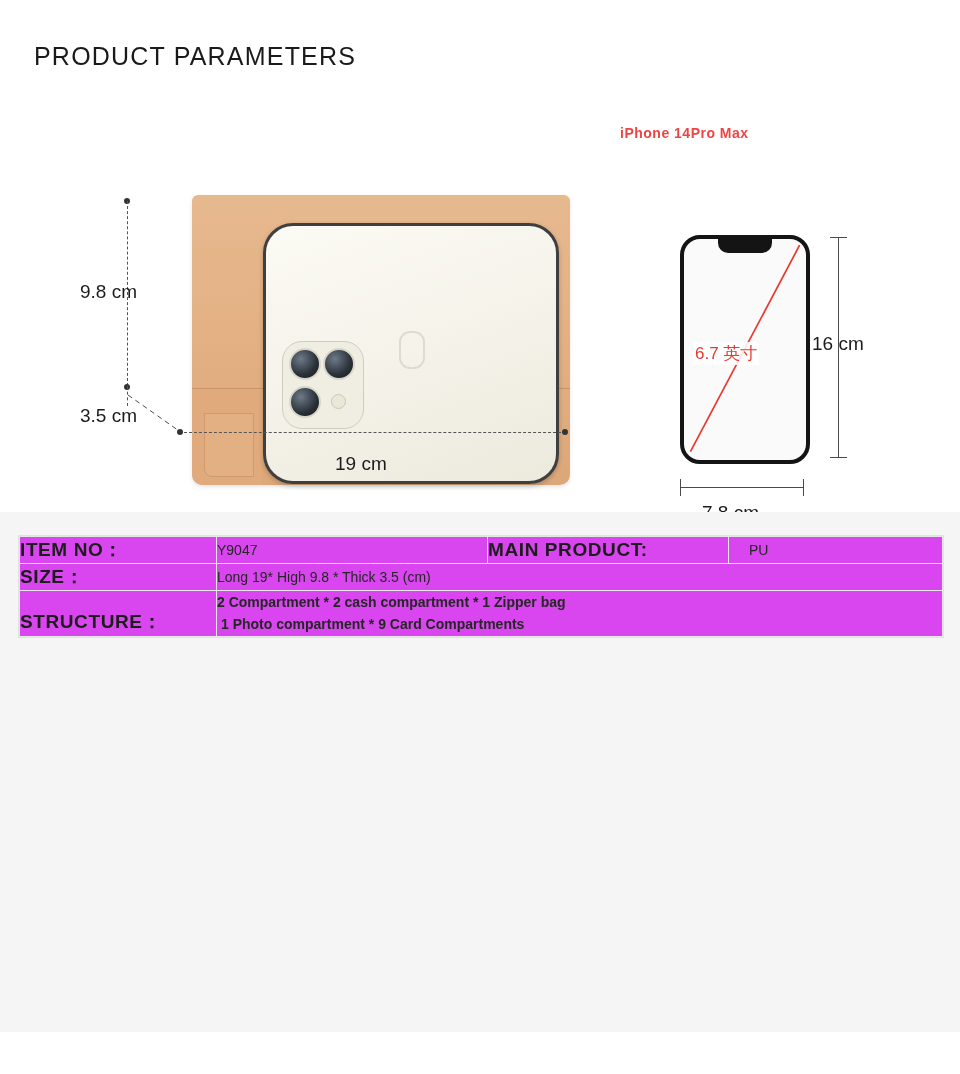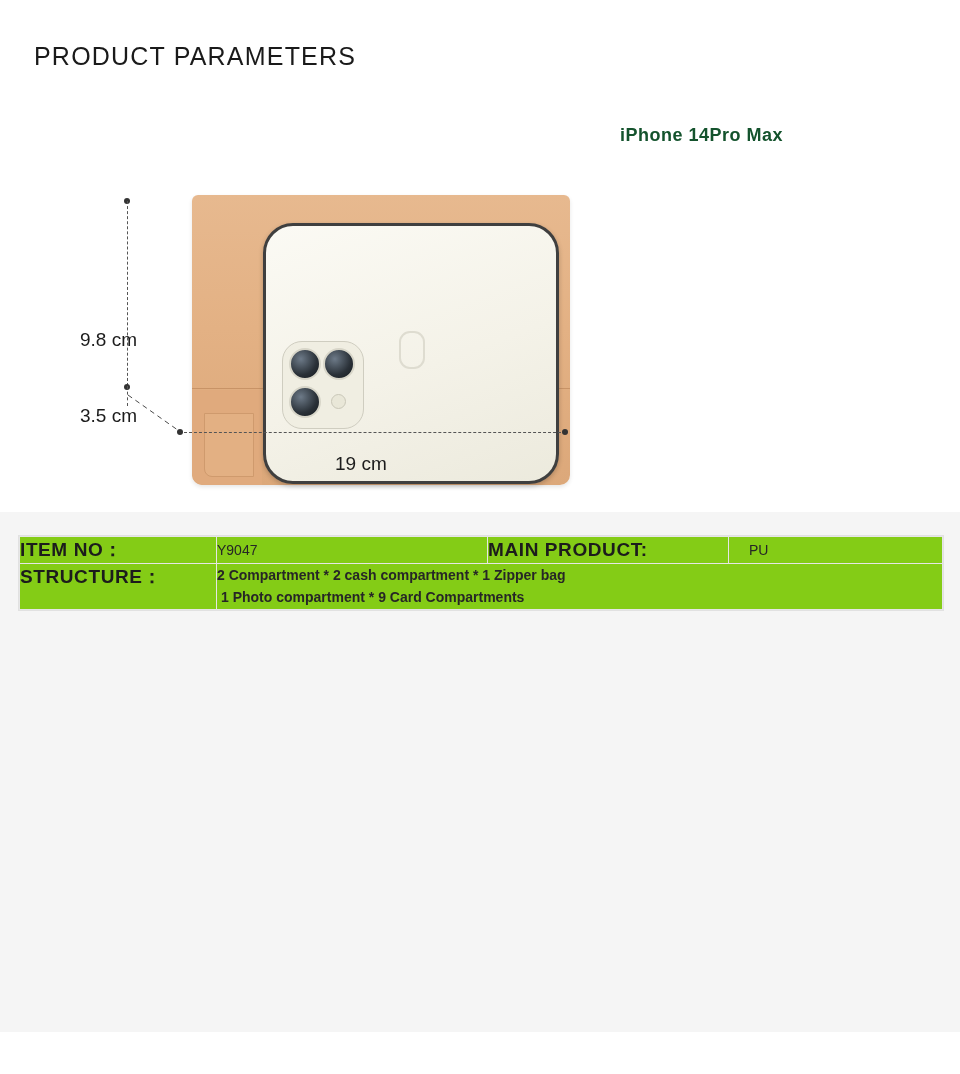"iPhone 14Pro Max" .iphone-title { color: #14532d -> #ef4444; font-size: 18px -> 14px }
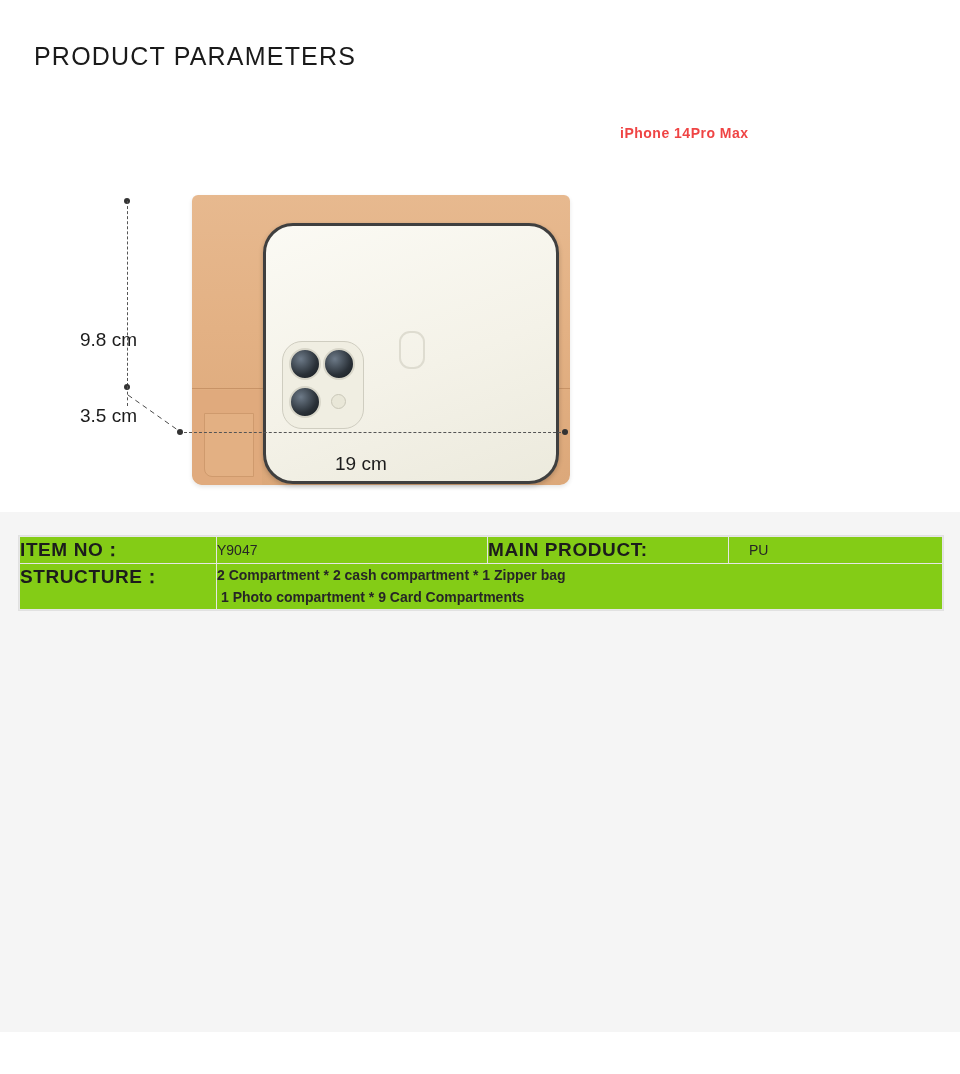"9.8 cm" div.dim-label { margin-top: 48px -> none }
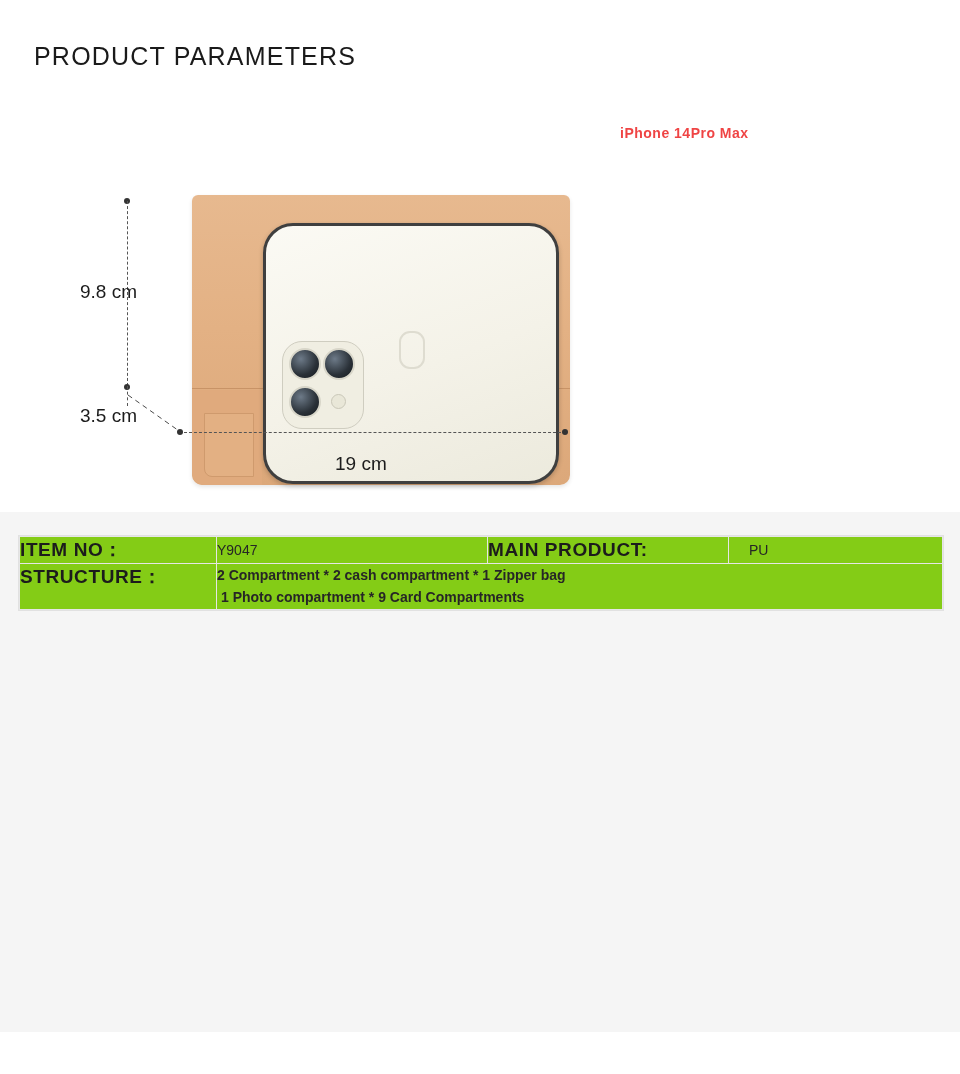"6.7 英寸" div.iphone-wrap { html: none -> <div> <div> <div></div> <svg> <line></line> </svg> </div> <div>6.7 英寸</div> <div></div> <div></div> <div></div> <div>16 cm</div> <div></div> <div></div> <div></div> <div>7.8 cm</div> </div> }
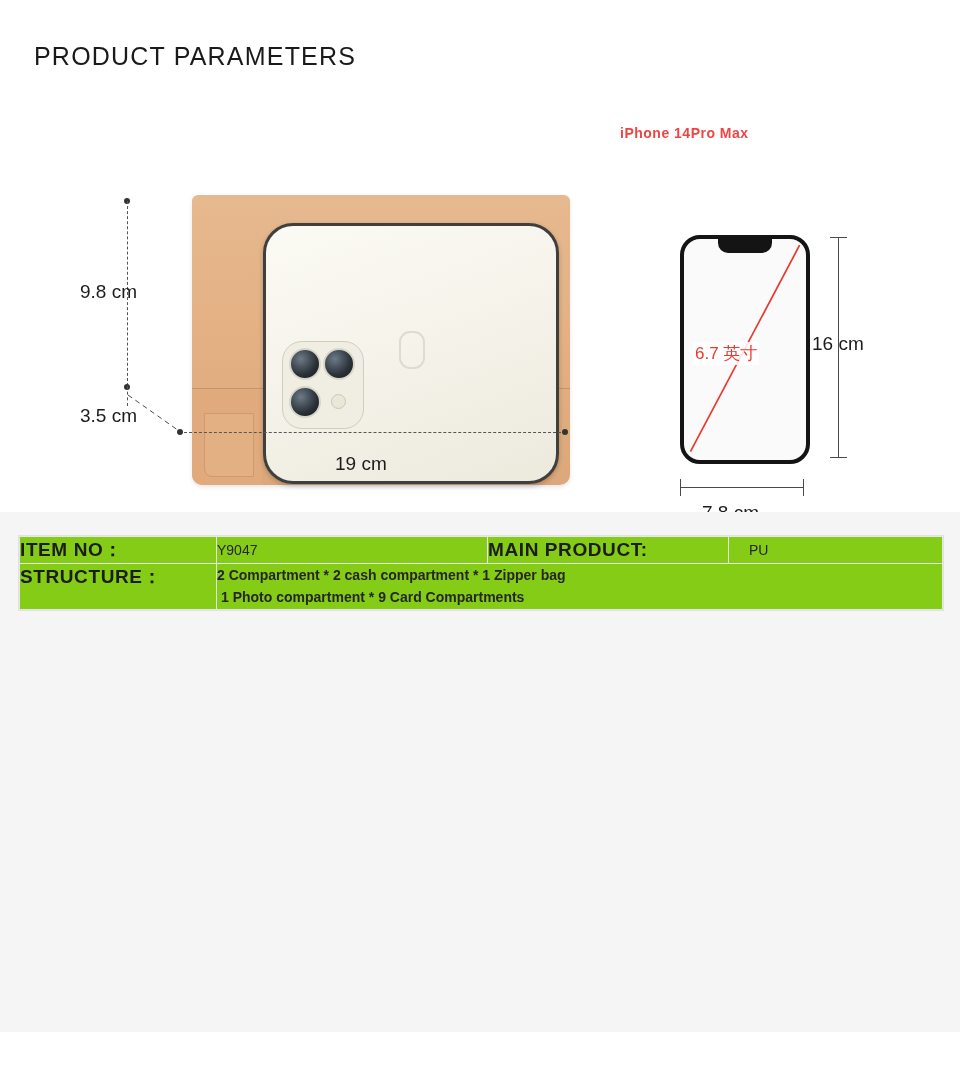"ITEM NO：" .table { background: #84cc16 -> #d946ef }
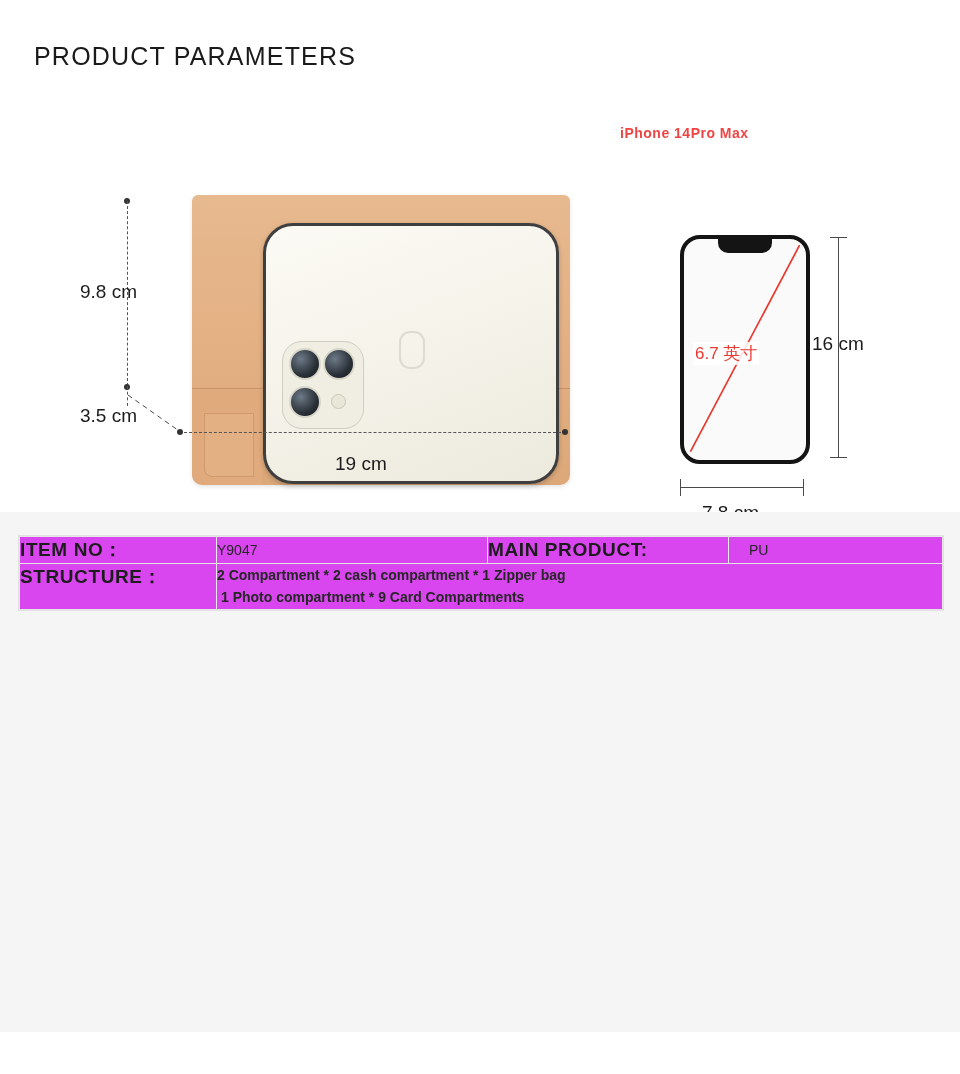"SIZE：" tr { html: none -> <tr> <td>SIZE：</td> <td>Long 19* High 9.8 * Thick 3.5 (cm)</td> </tr> }
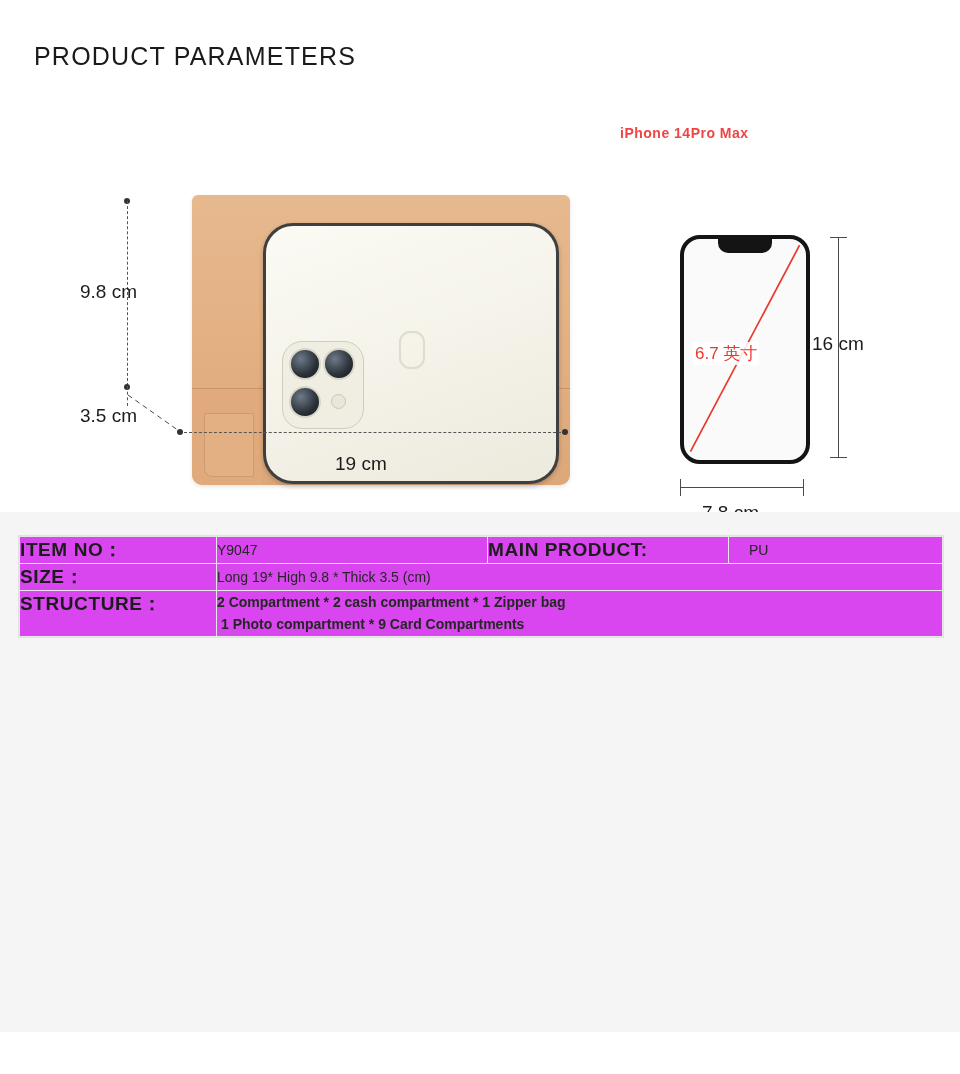"STRUCTURE：" td.cell-key { padding-top: none -> 18px }
